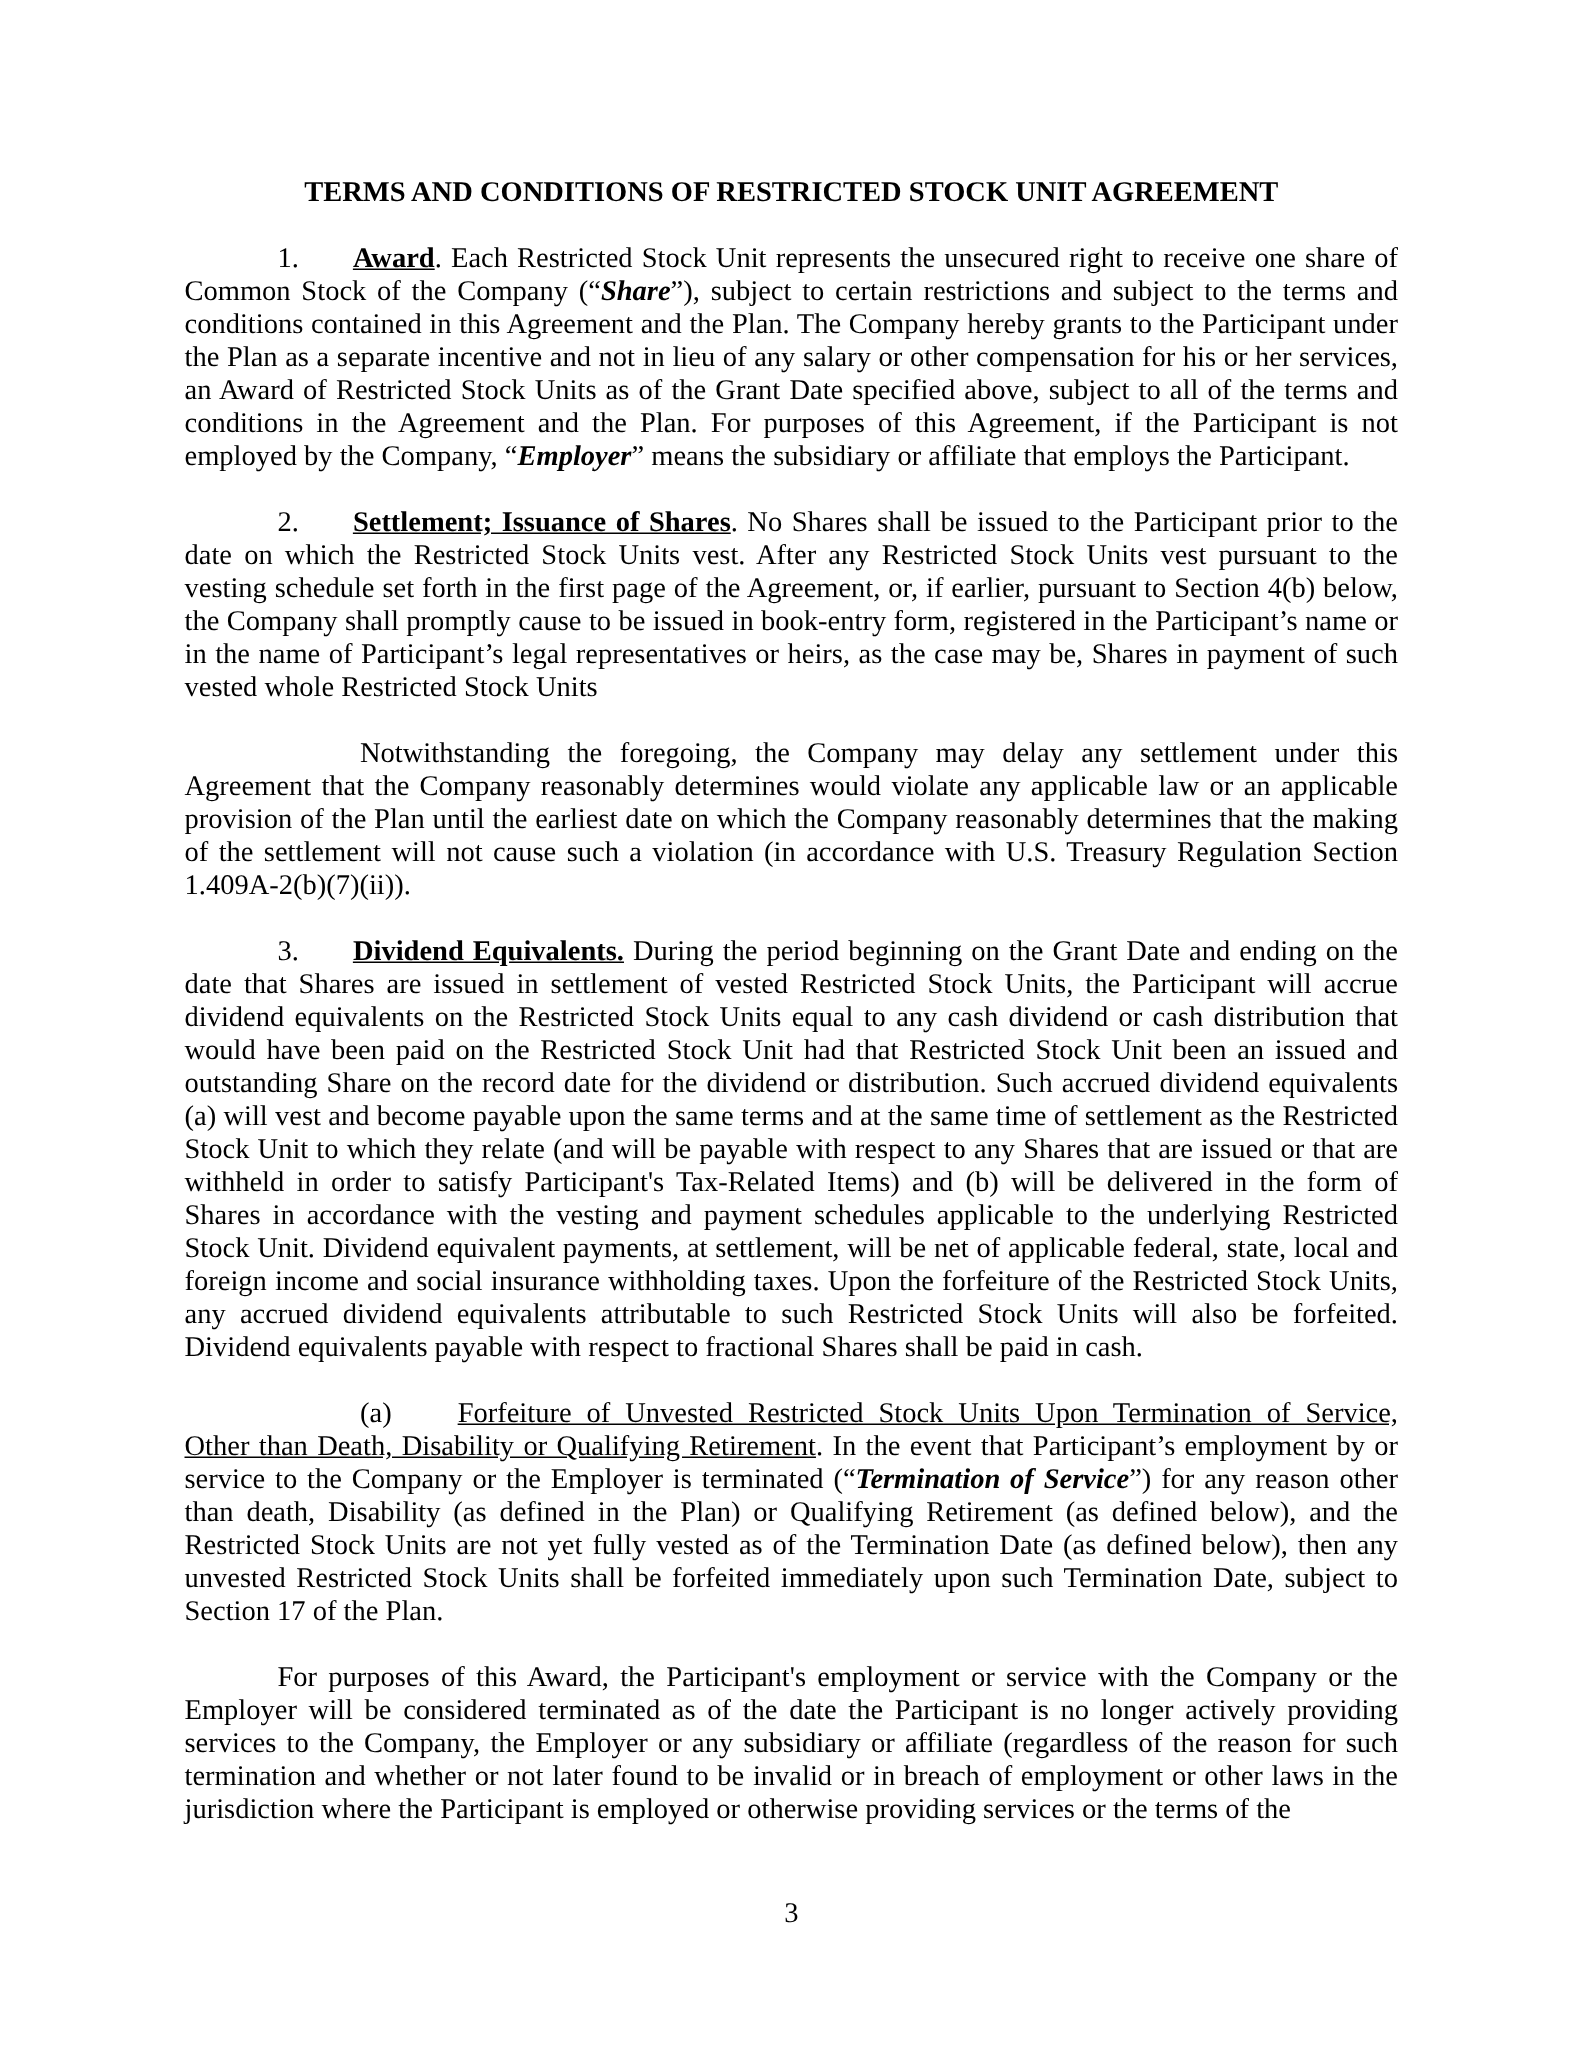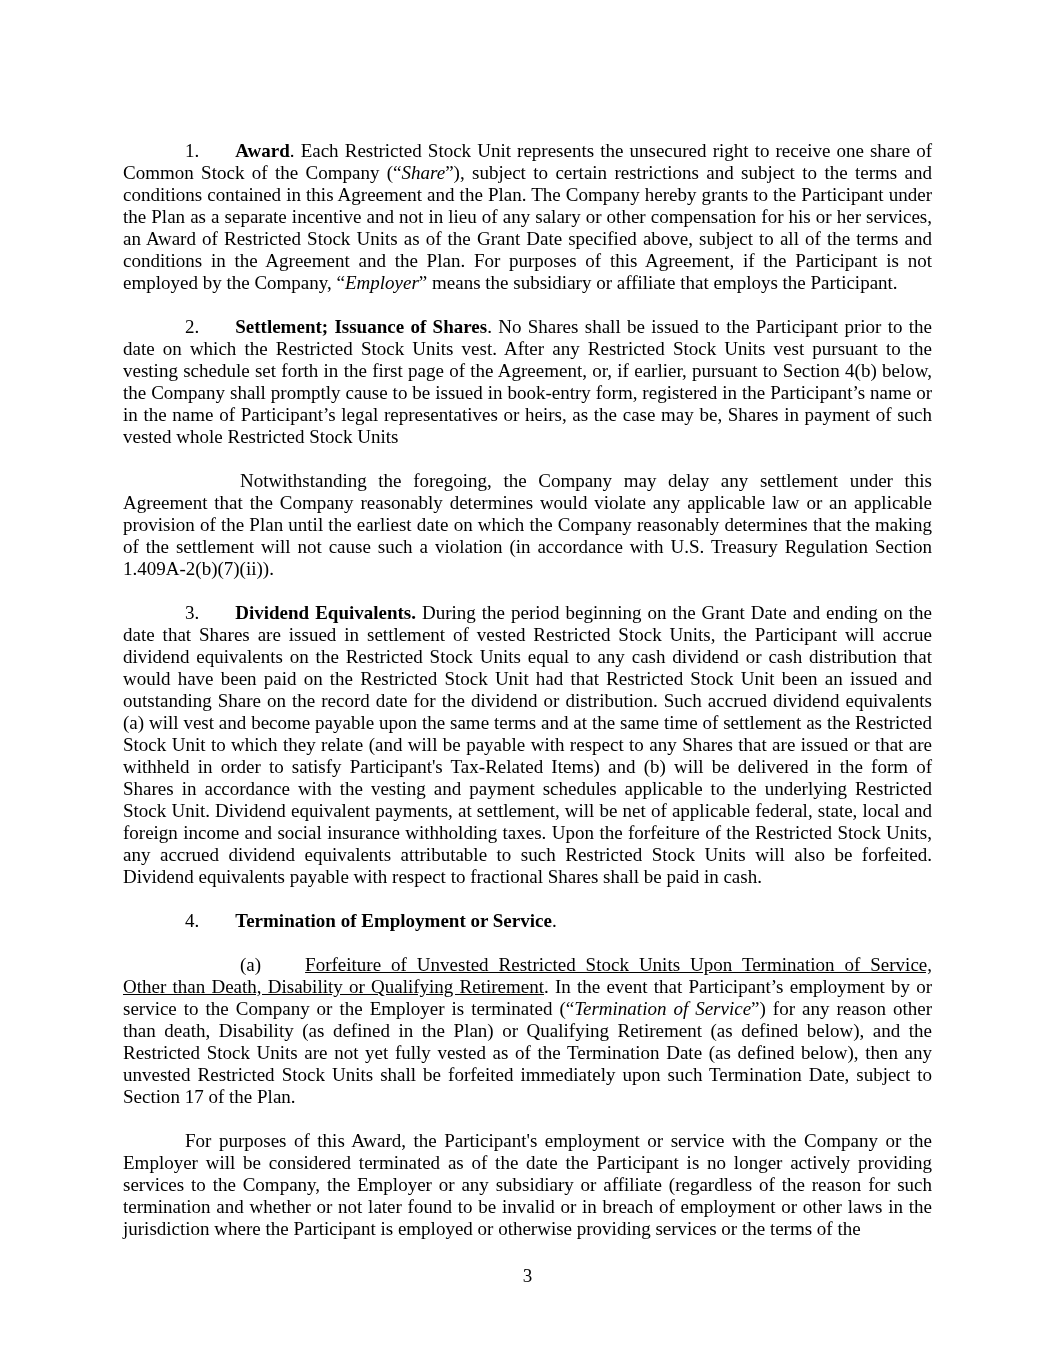"TERMS AND CONDITIONS OF RESTRICTED" h1.doc-title { html: none -> <h1>TERMS AND CONDITIONS OF RESTRICTED STOCK UNIT AGREEMENT</h1> }
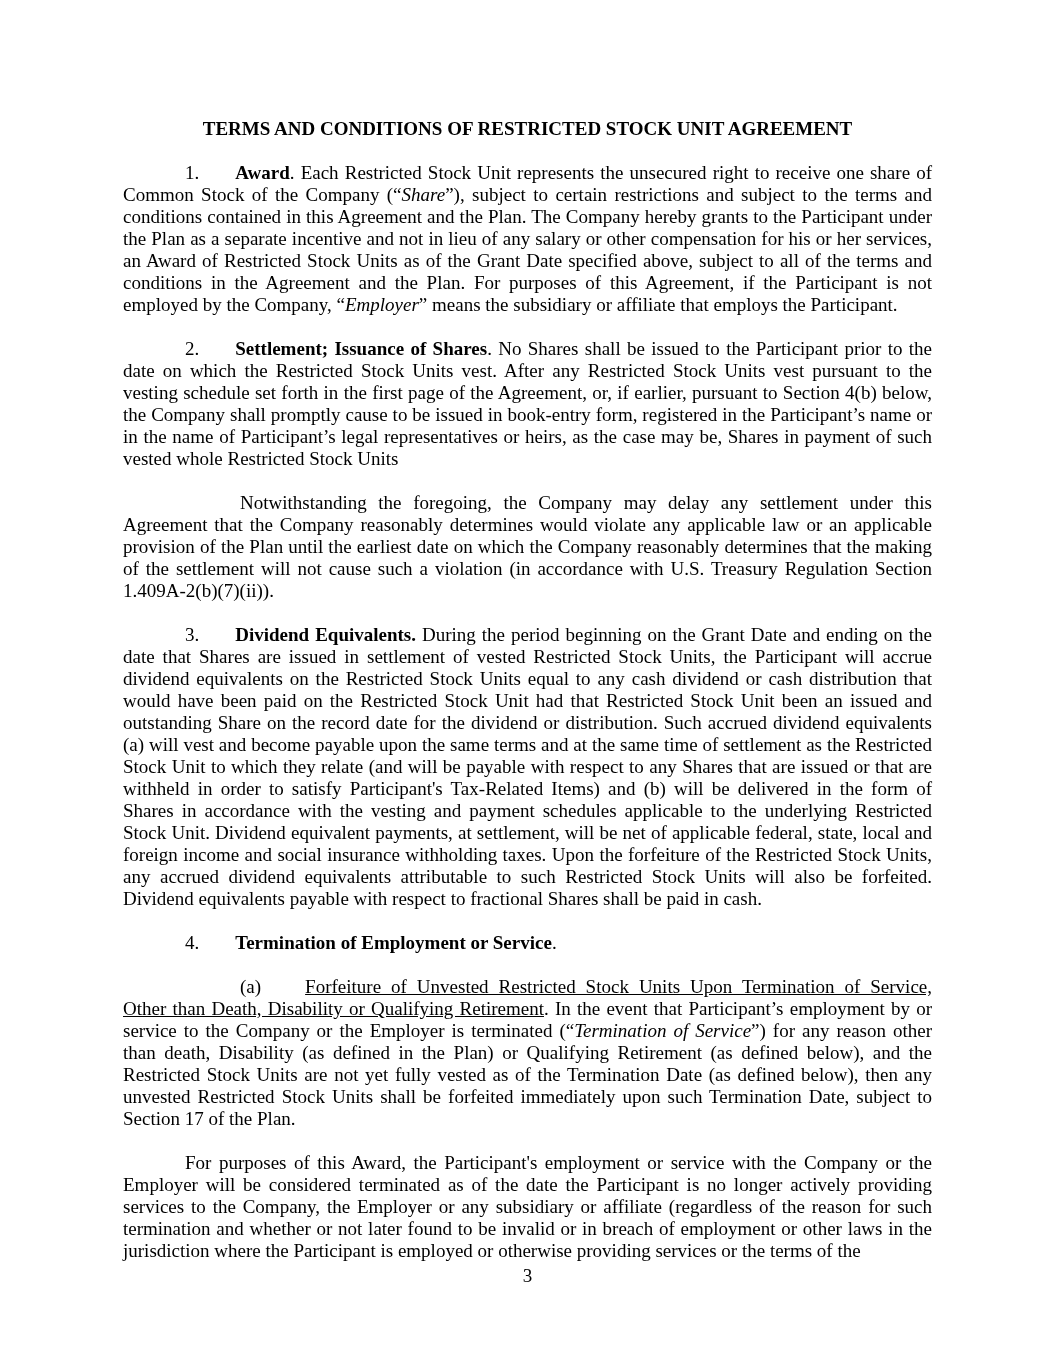"Award" .hd { text-decoration: none -> underline }
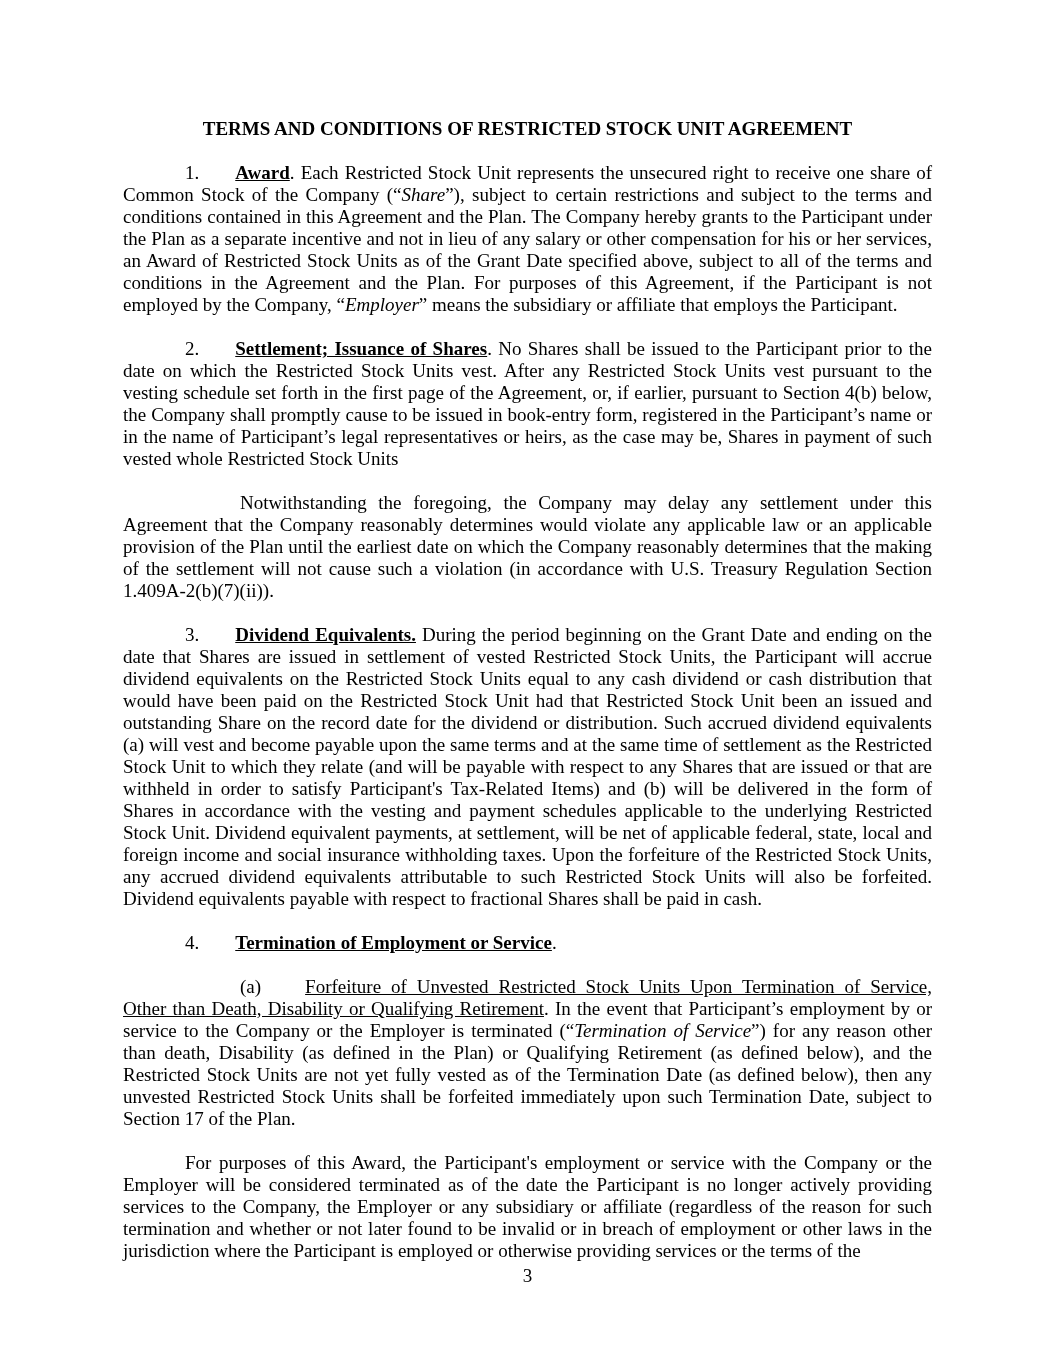"Share" .term { font-weight: normal -> bold }
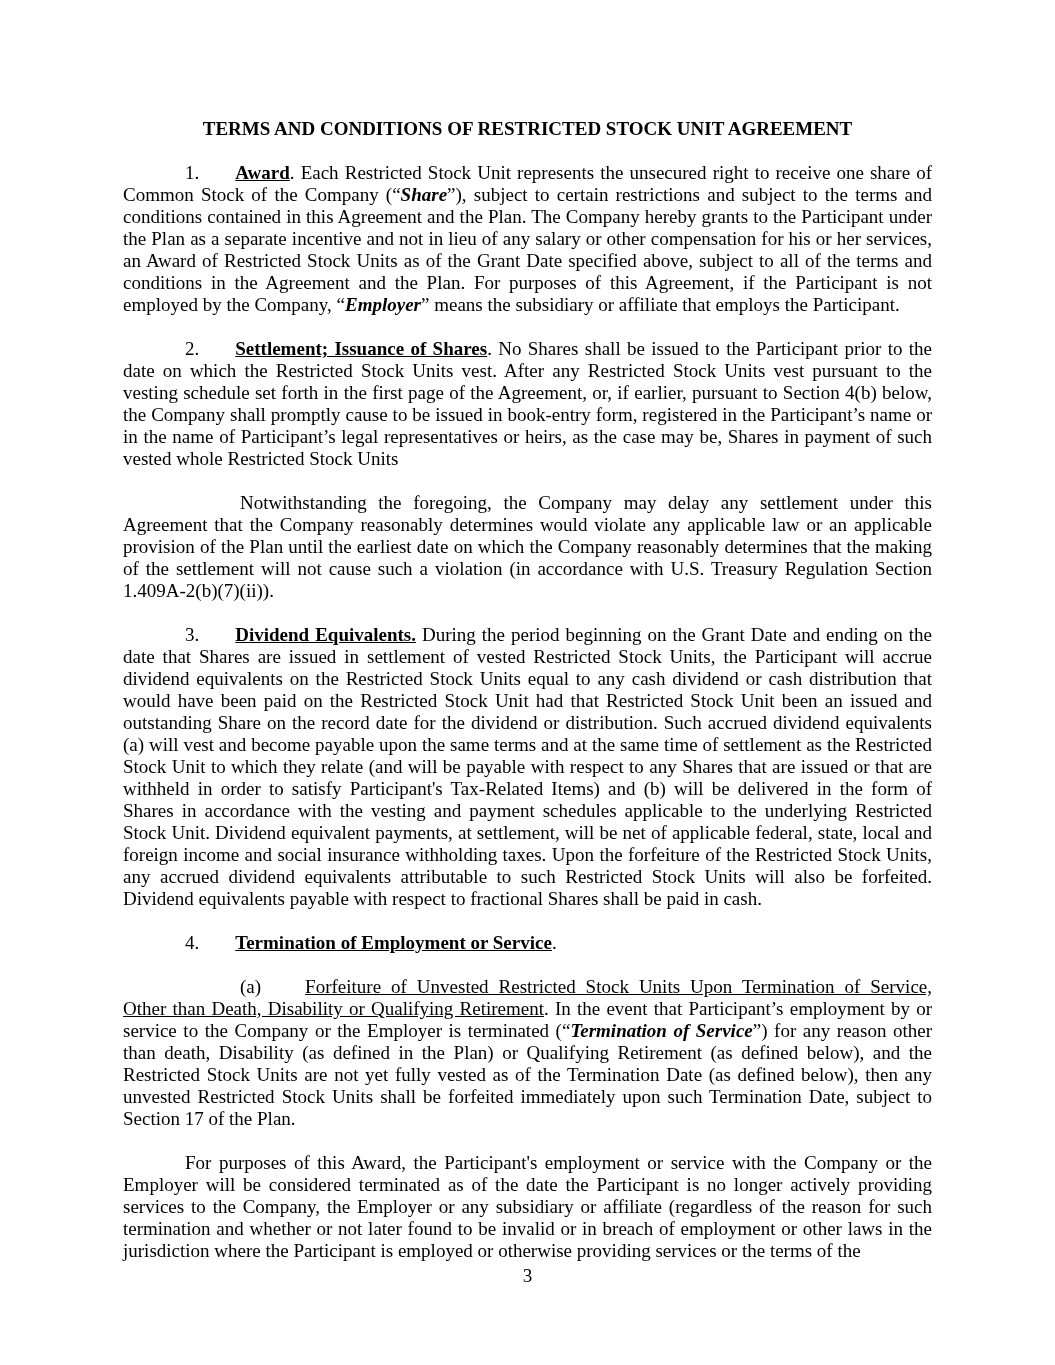"4. Termination of Employment or" p.para { html: <p><span>4.</span><span></span><span>Termination of Employment or Service</span><span>.</span></p> -> none }
